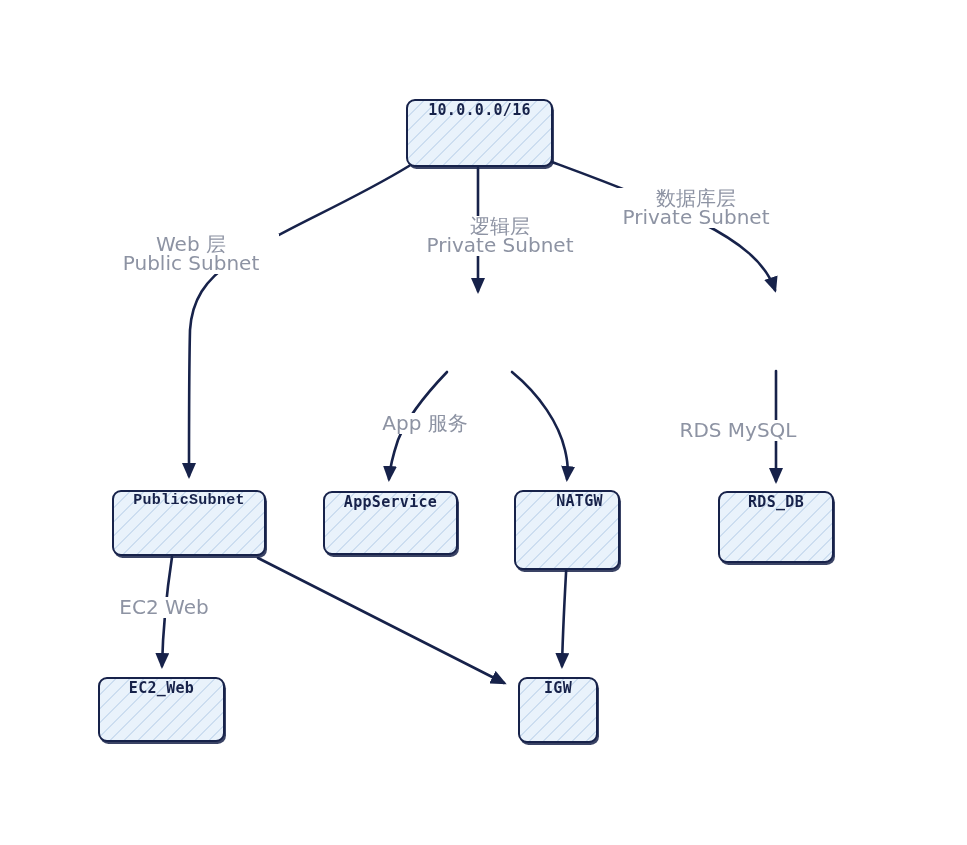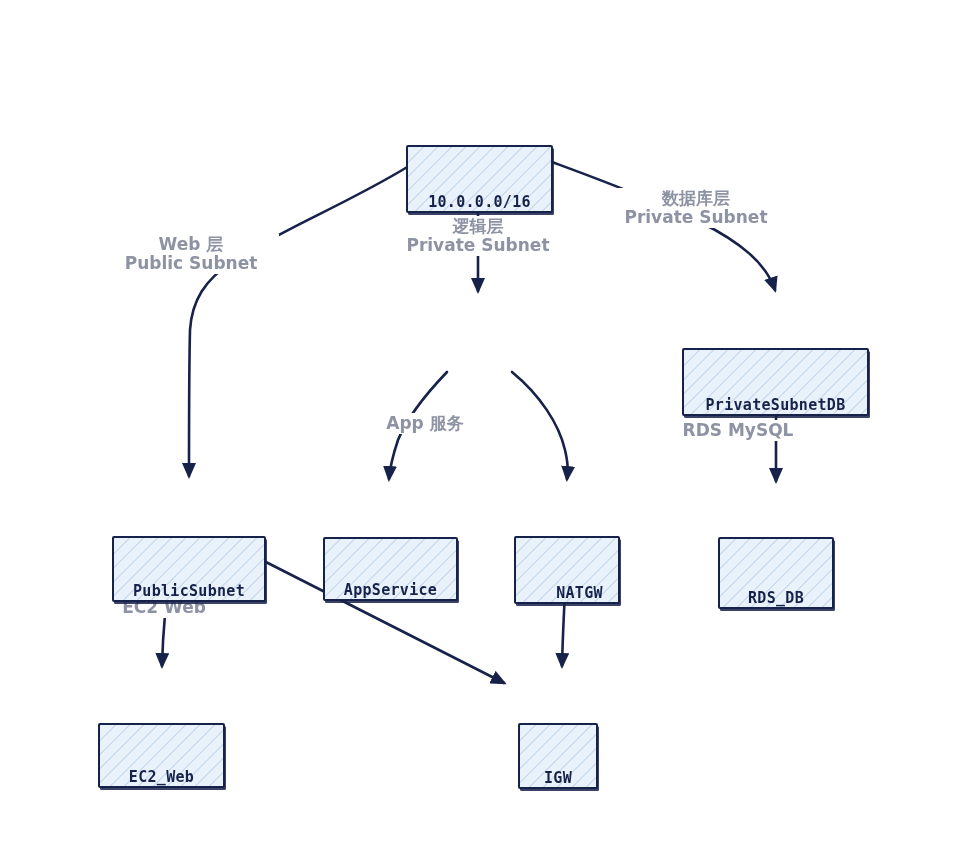"10.0.0.0/16" .node { align-items: flex-end -> flex-start; border-radius: 2px -> 9px; margin-top: 46px -> none }
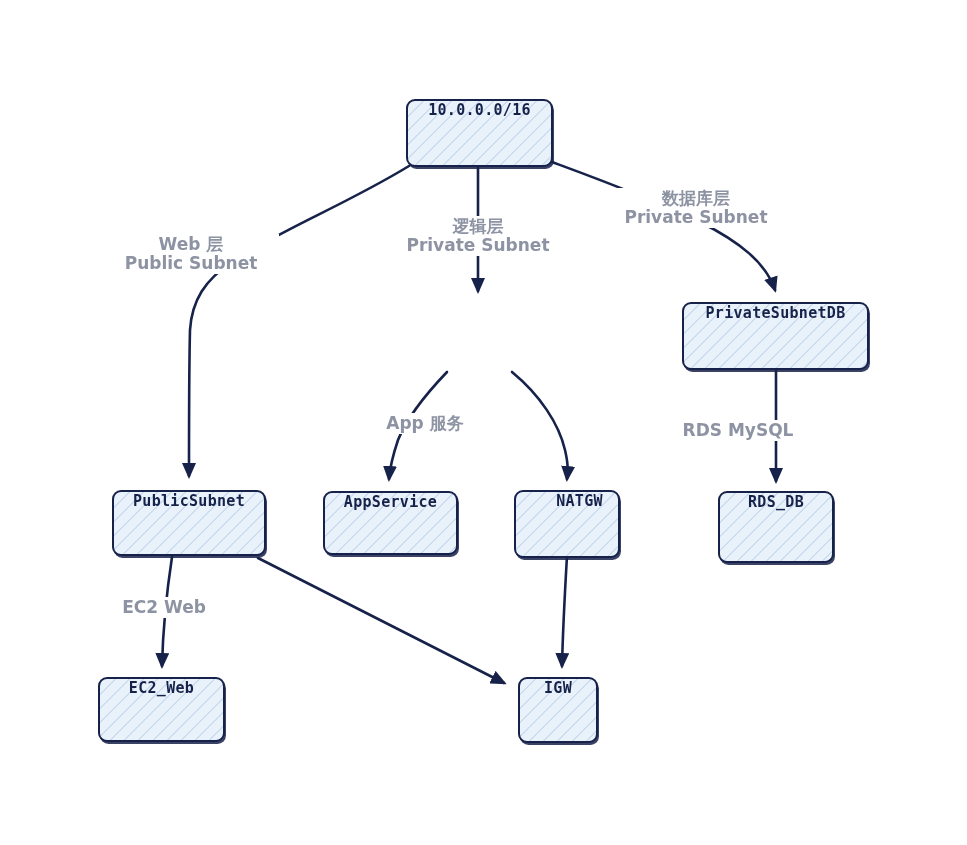"数据库层" .edge-label { font-size: 17px -> 20px; font-weight: bold -> none }
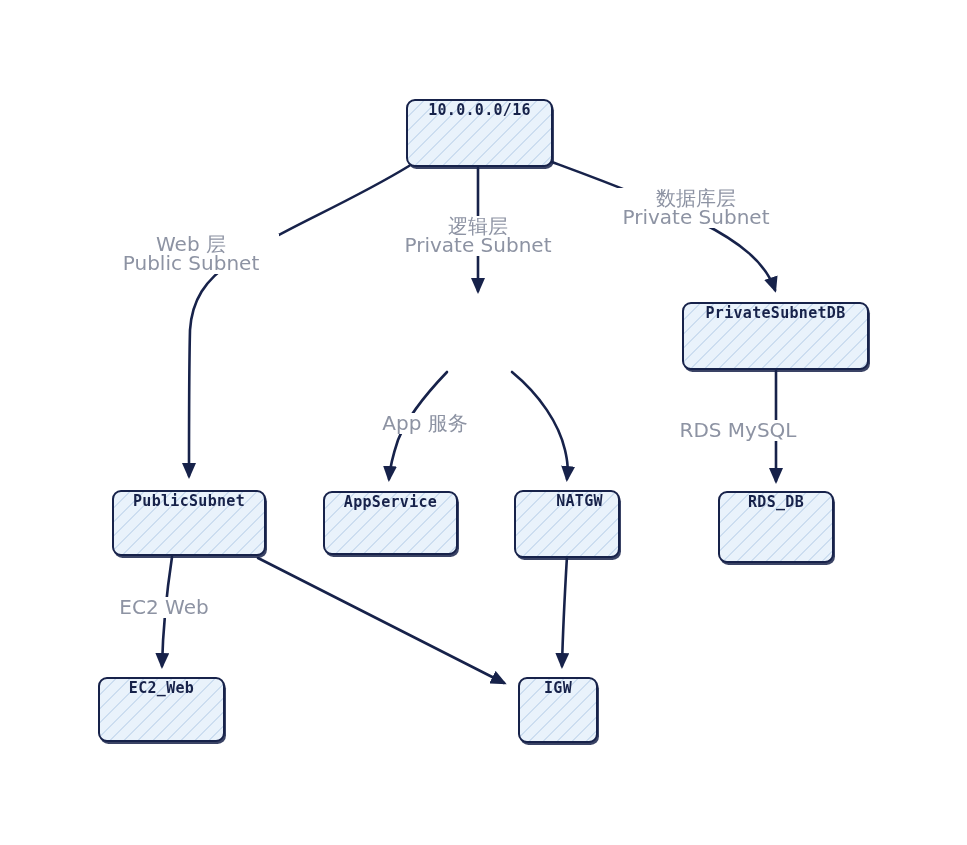"逻辑层" div.edge-label { left: 394px -> 416px }
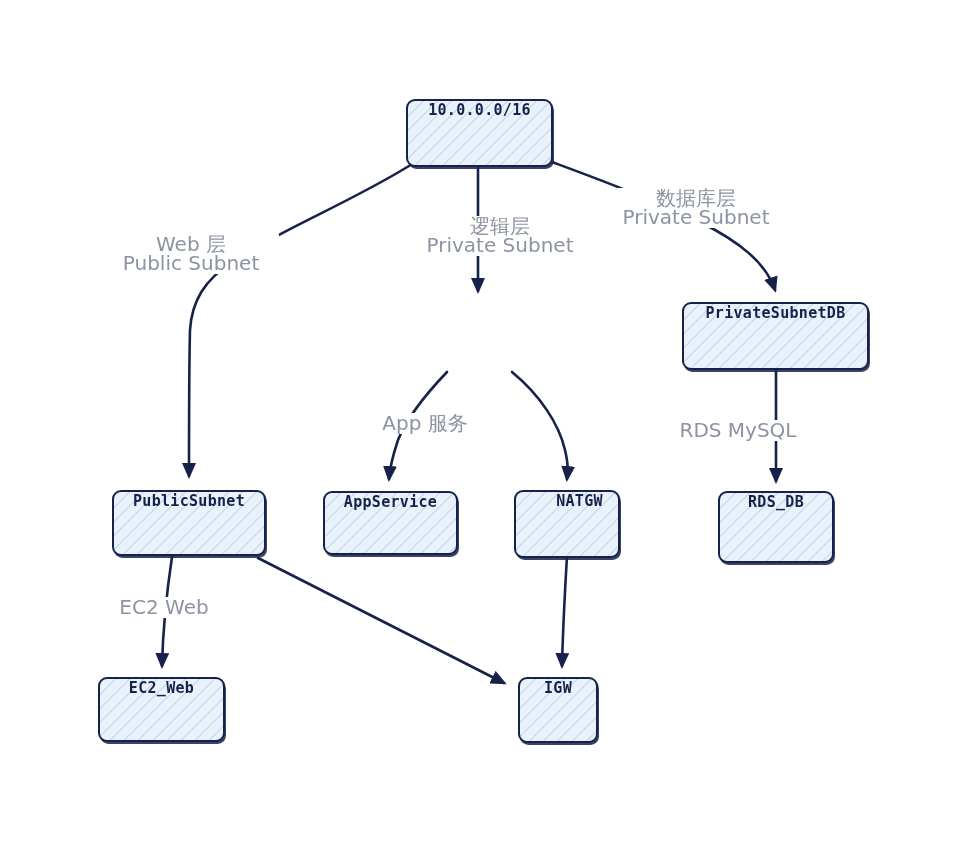"PrivateSubnetDB" div.node { html: <div> <span>PrivateSubnetDB</span> </div> -> none }
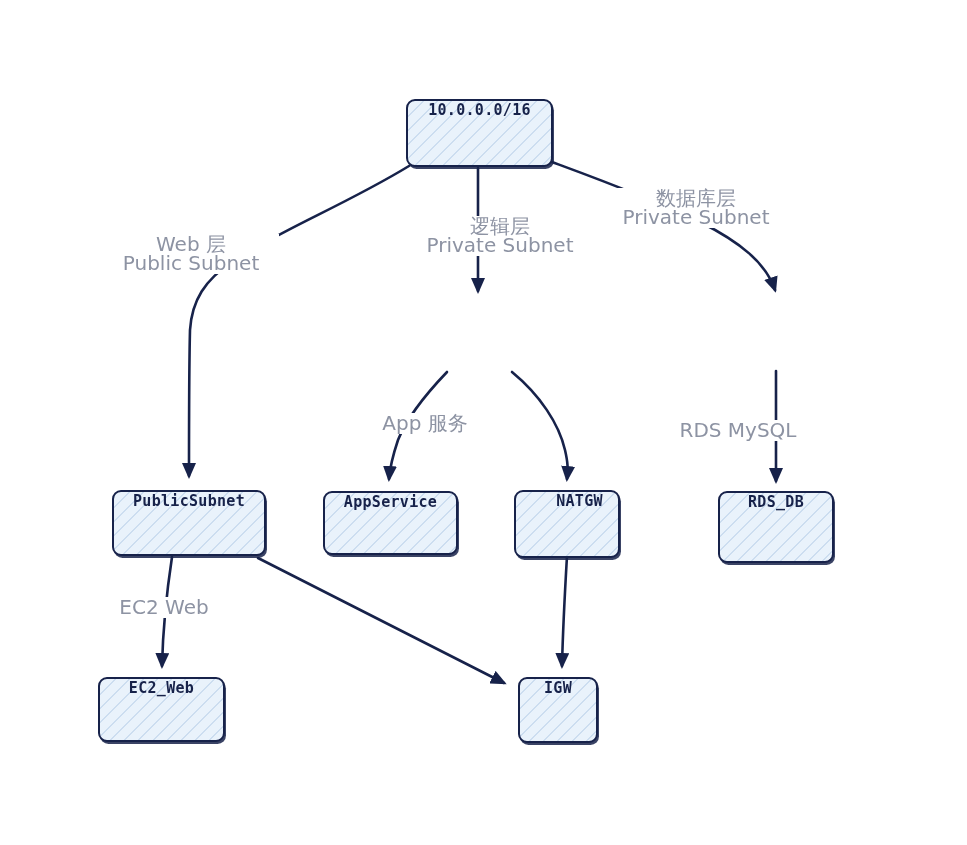"PublicSubnet" div.node { font-family: none -> Liberation Mono, monospace }
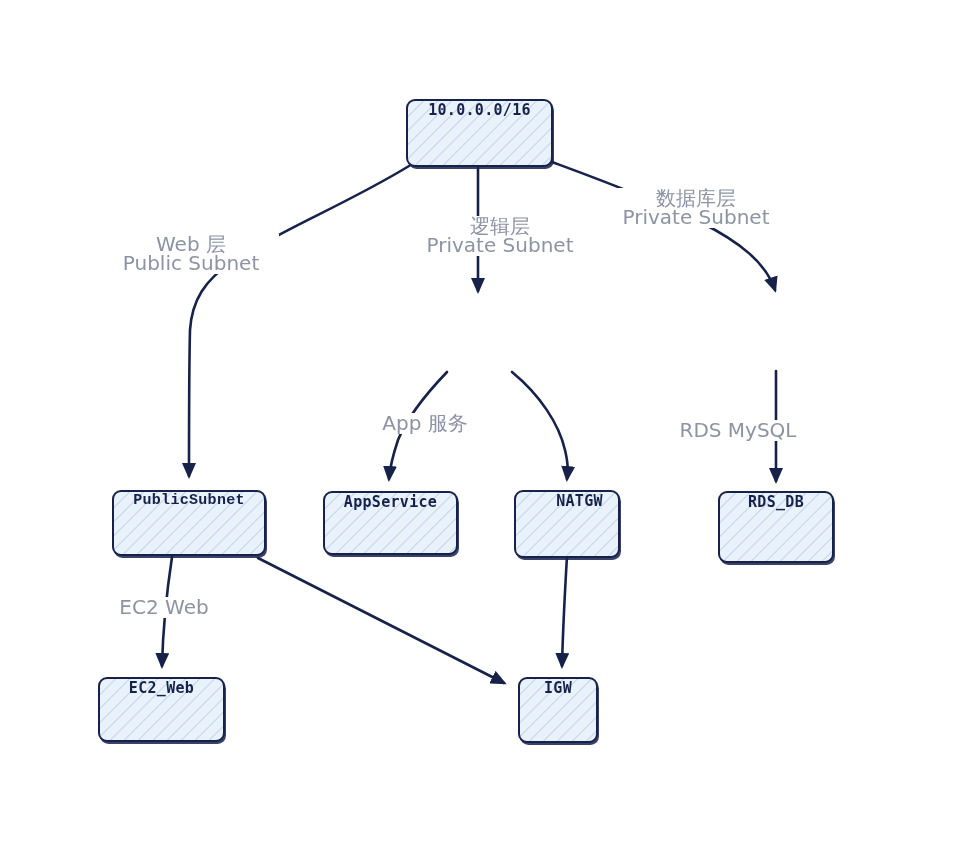"NATGW" div.node { height: 68px -> 80px }
